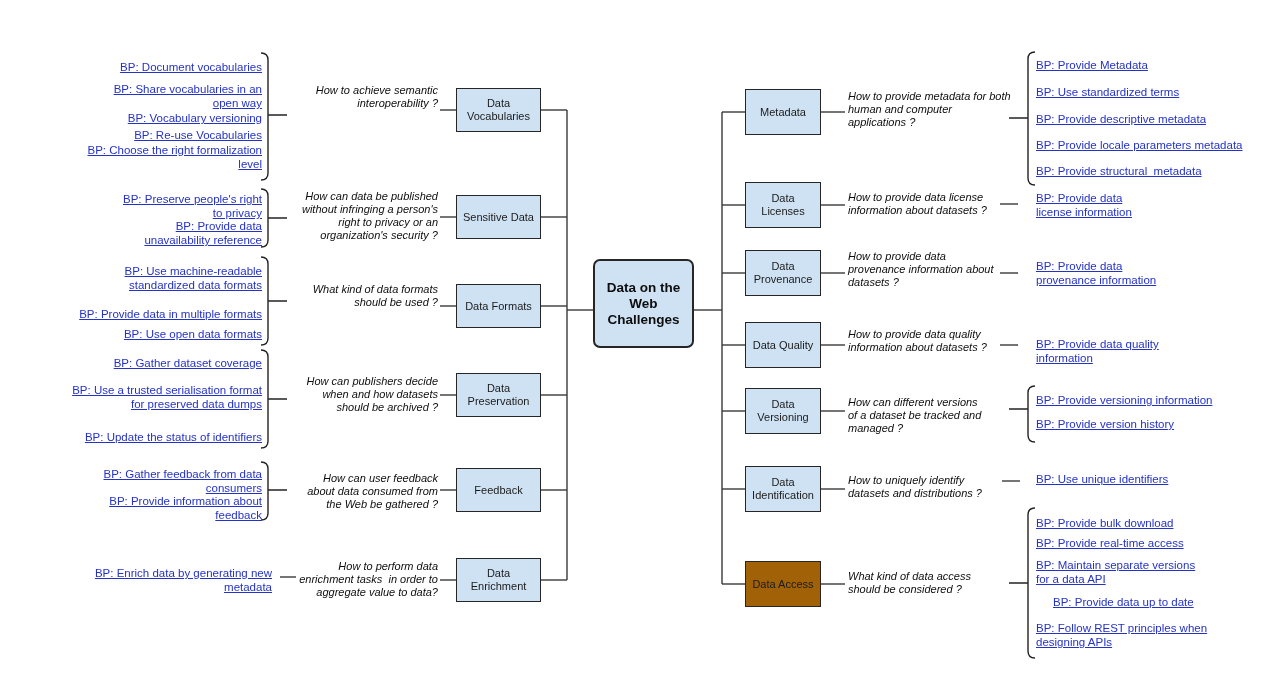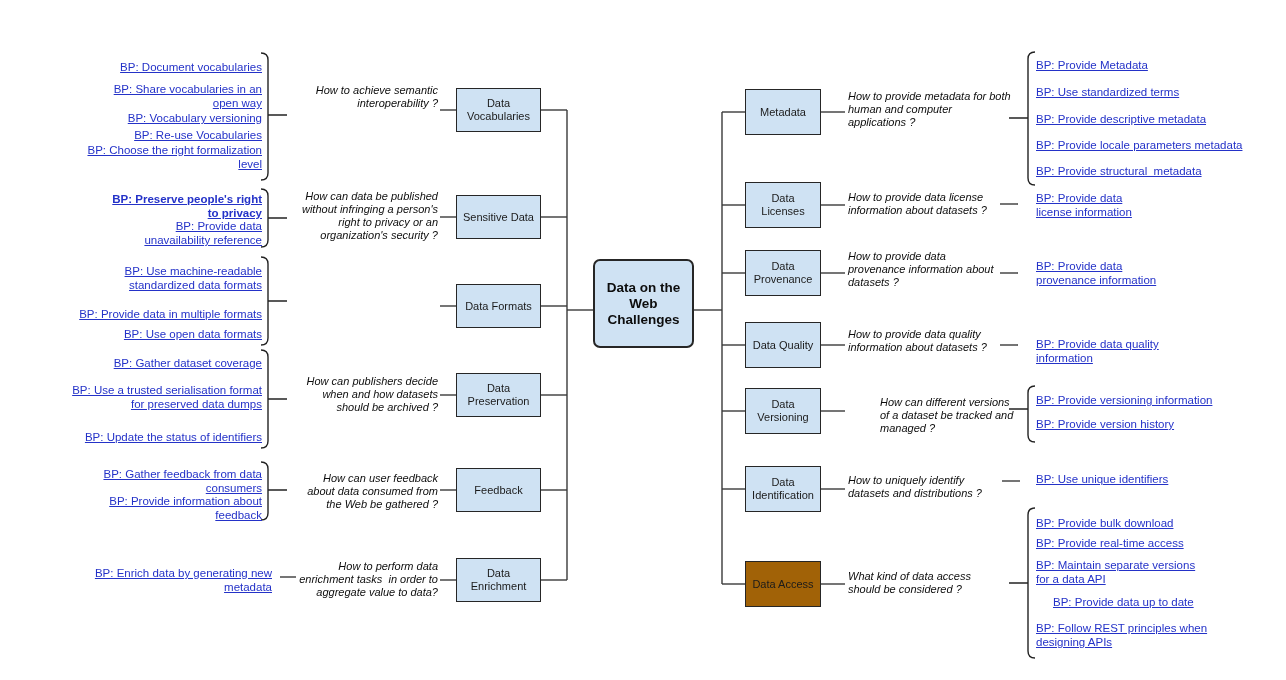"BP: Preserve people's right" div.bp { font-weight: bold -> none }
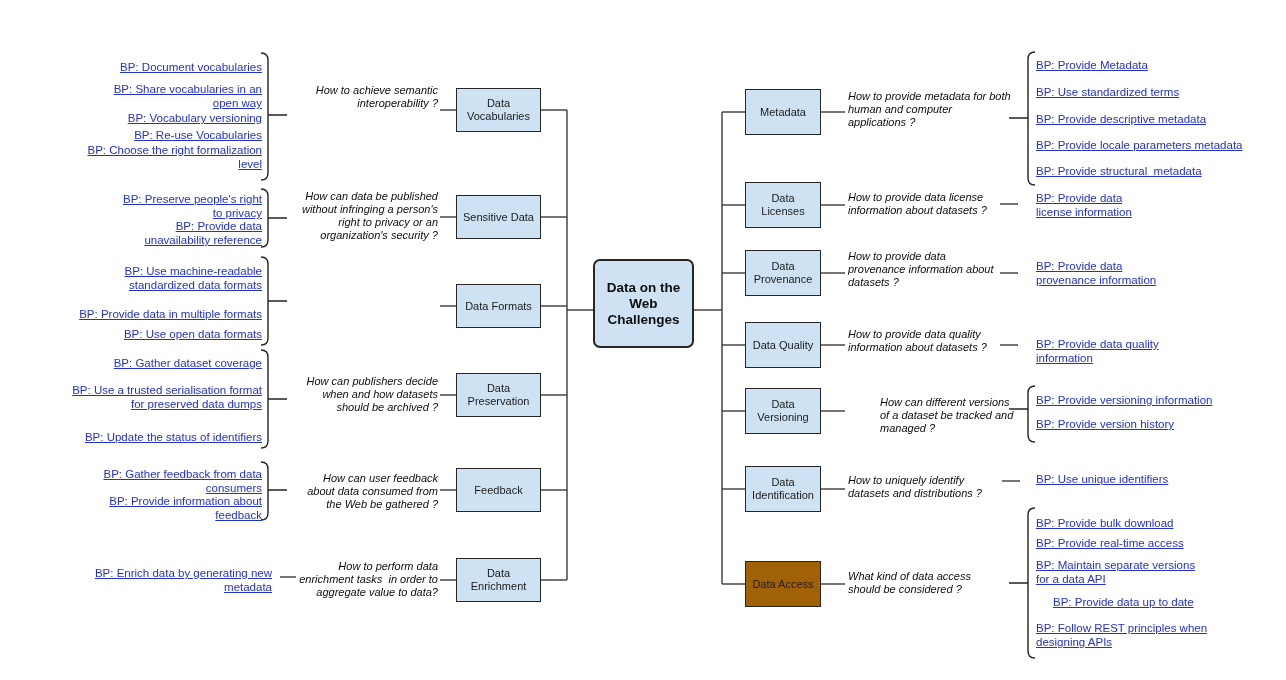"What kind of data formats" div.q { html: none -> <div> <span>What kind of data formats</span> <span>should be used ?</span> </div> }
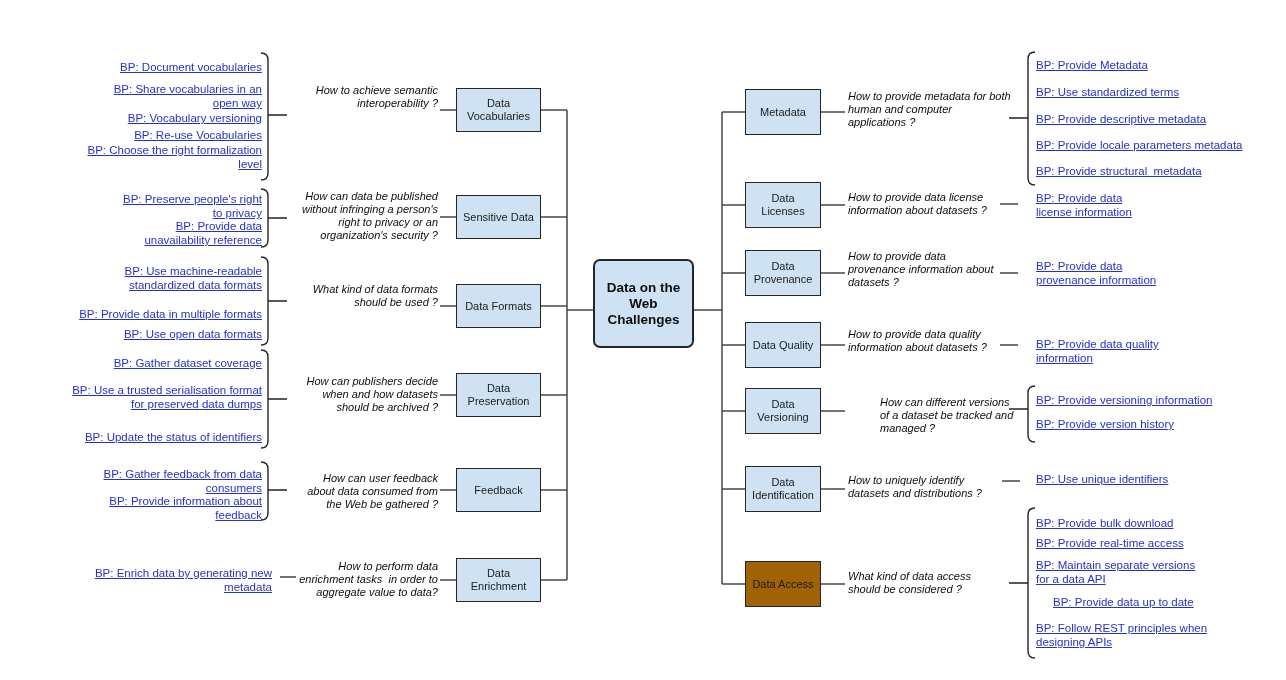"How can different versions" div.q { left: 880px -> 848px }
